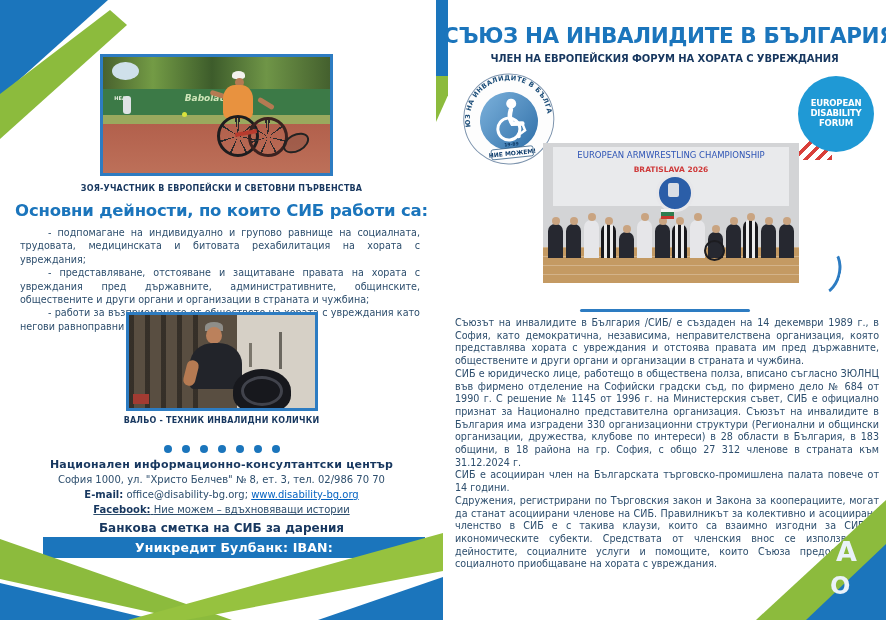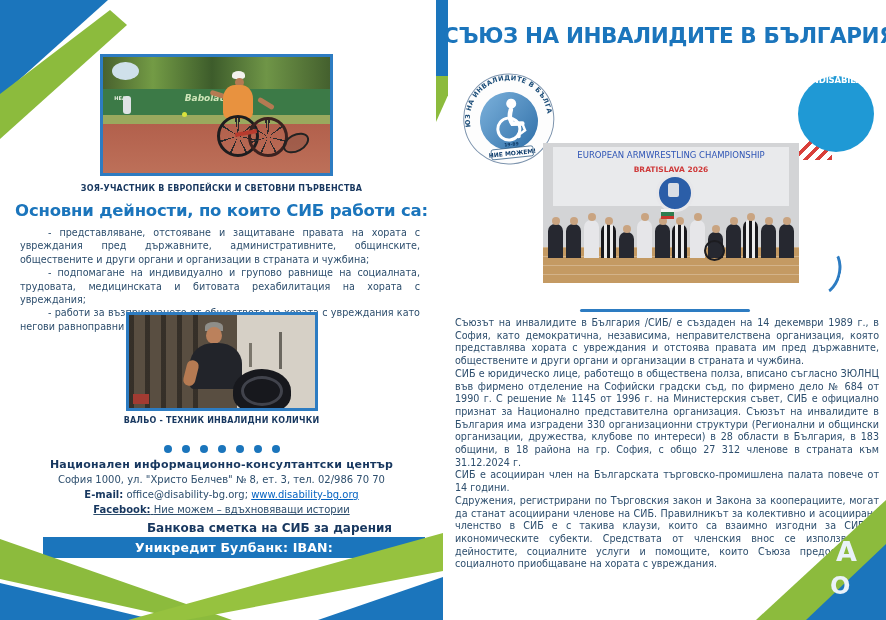"ЧЛЕН НА ЕВРОПЕЙСКИЯ ФОРУМ НА" div.r-subtitle { html: none -> <div>ЧЛЕН НА ЕВРОПЕЙСКИЯ ФОРУМ НА ХОРАТА С УВРЕЖДАНИЯ</div> }
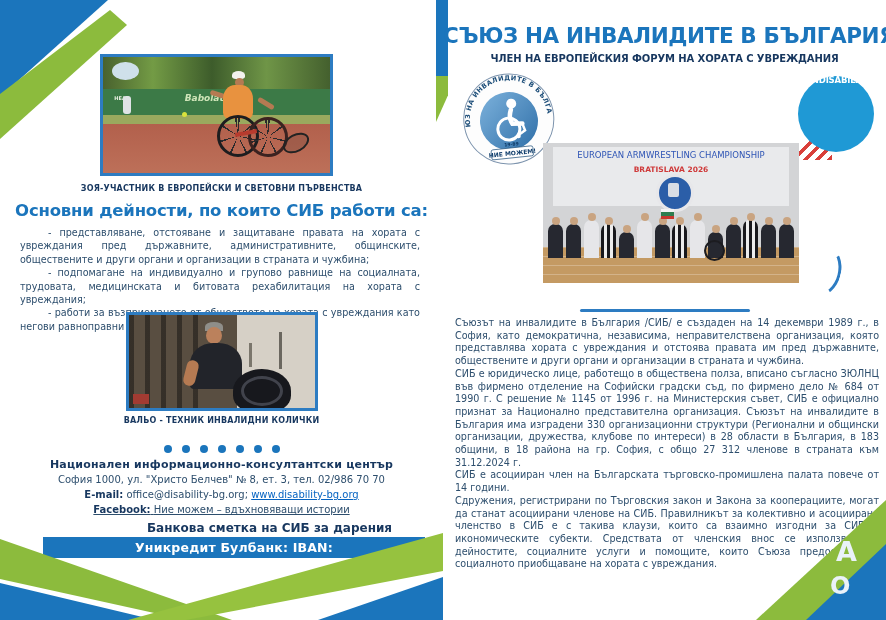"EUROPEAN" .edf-circle { flex-direction: row -> column }
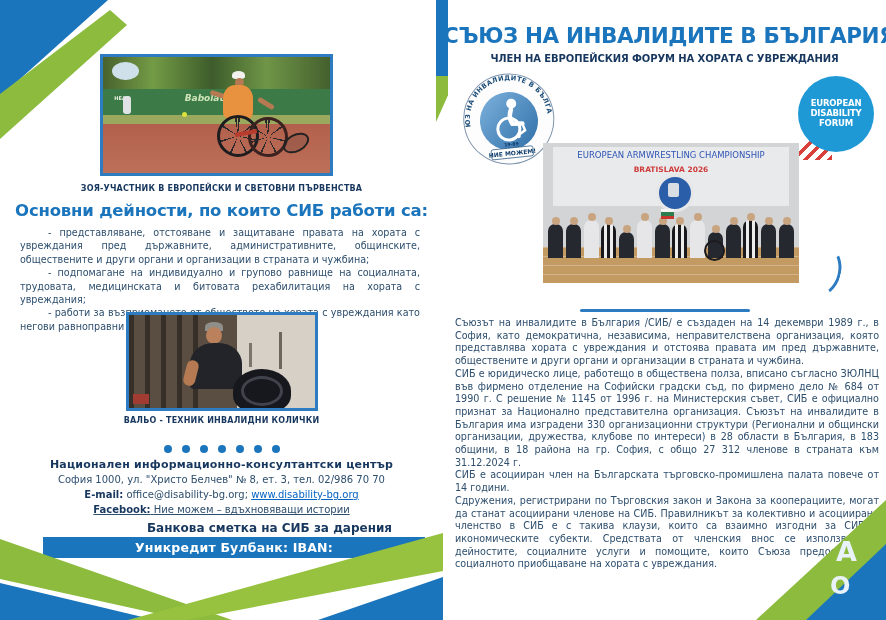"- представляване, отстояване и" p { order: before "- подпомагане на индивидуално и" -> after "- подпомагане на индивидуално и" }
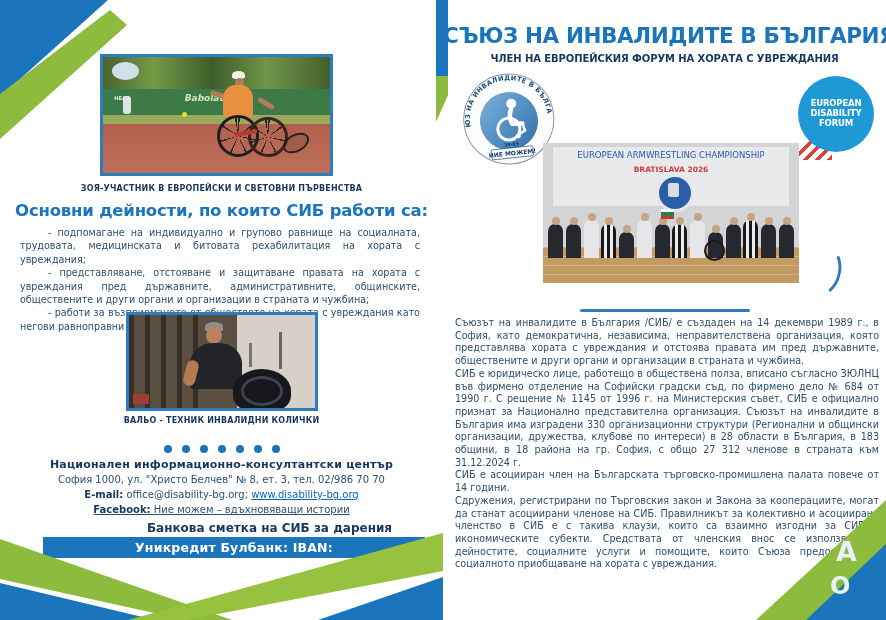"Банкова сметка на СИБ за" .bank-heading { margin-left: 48px -> none }
